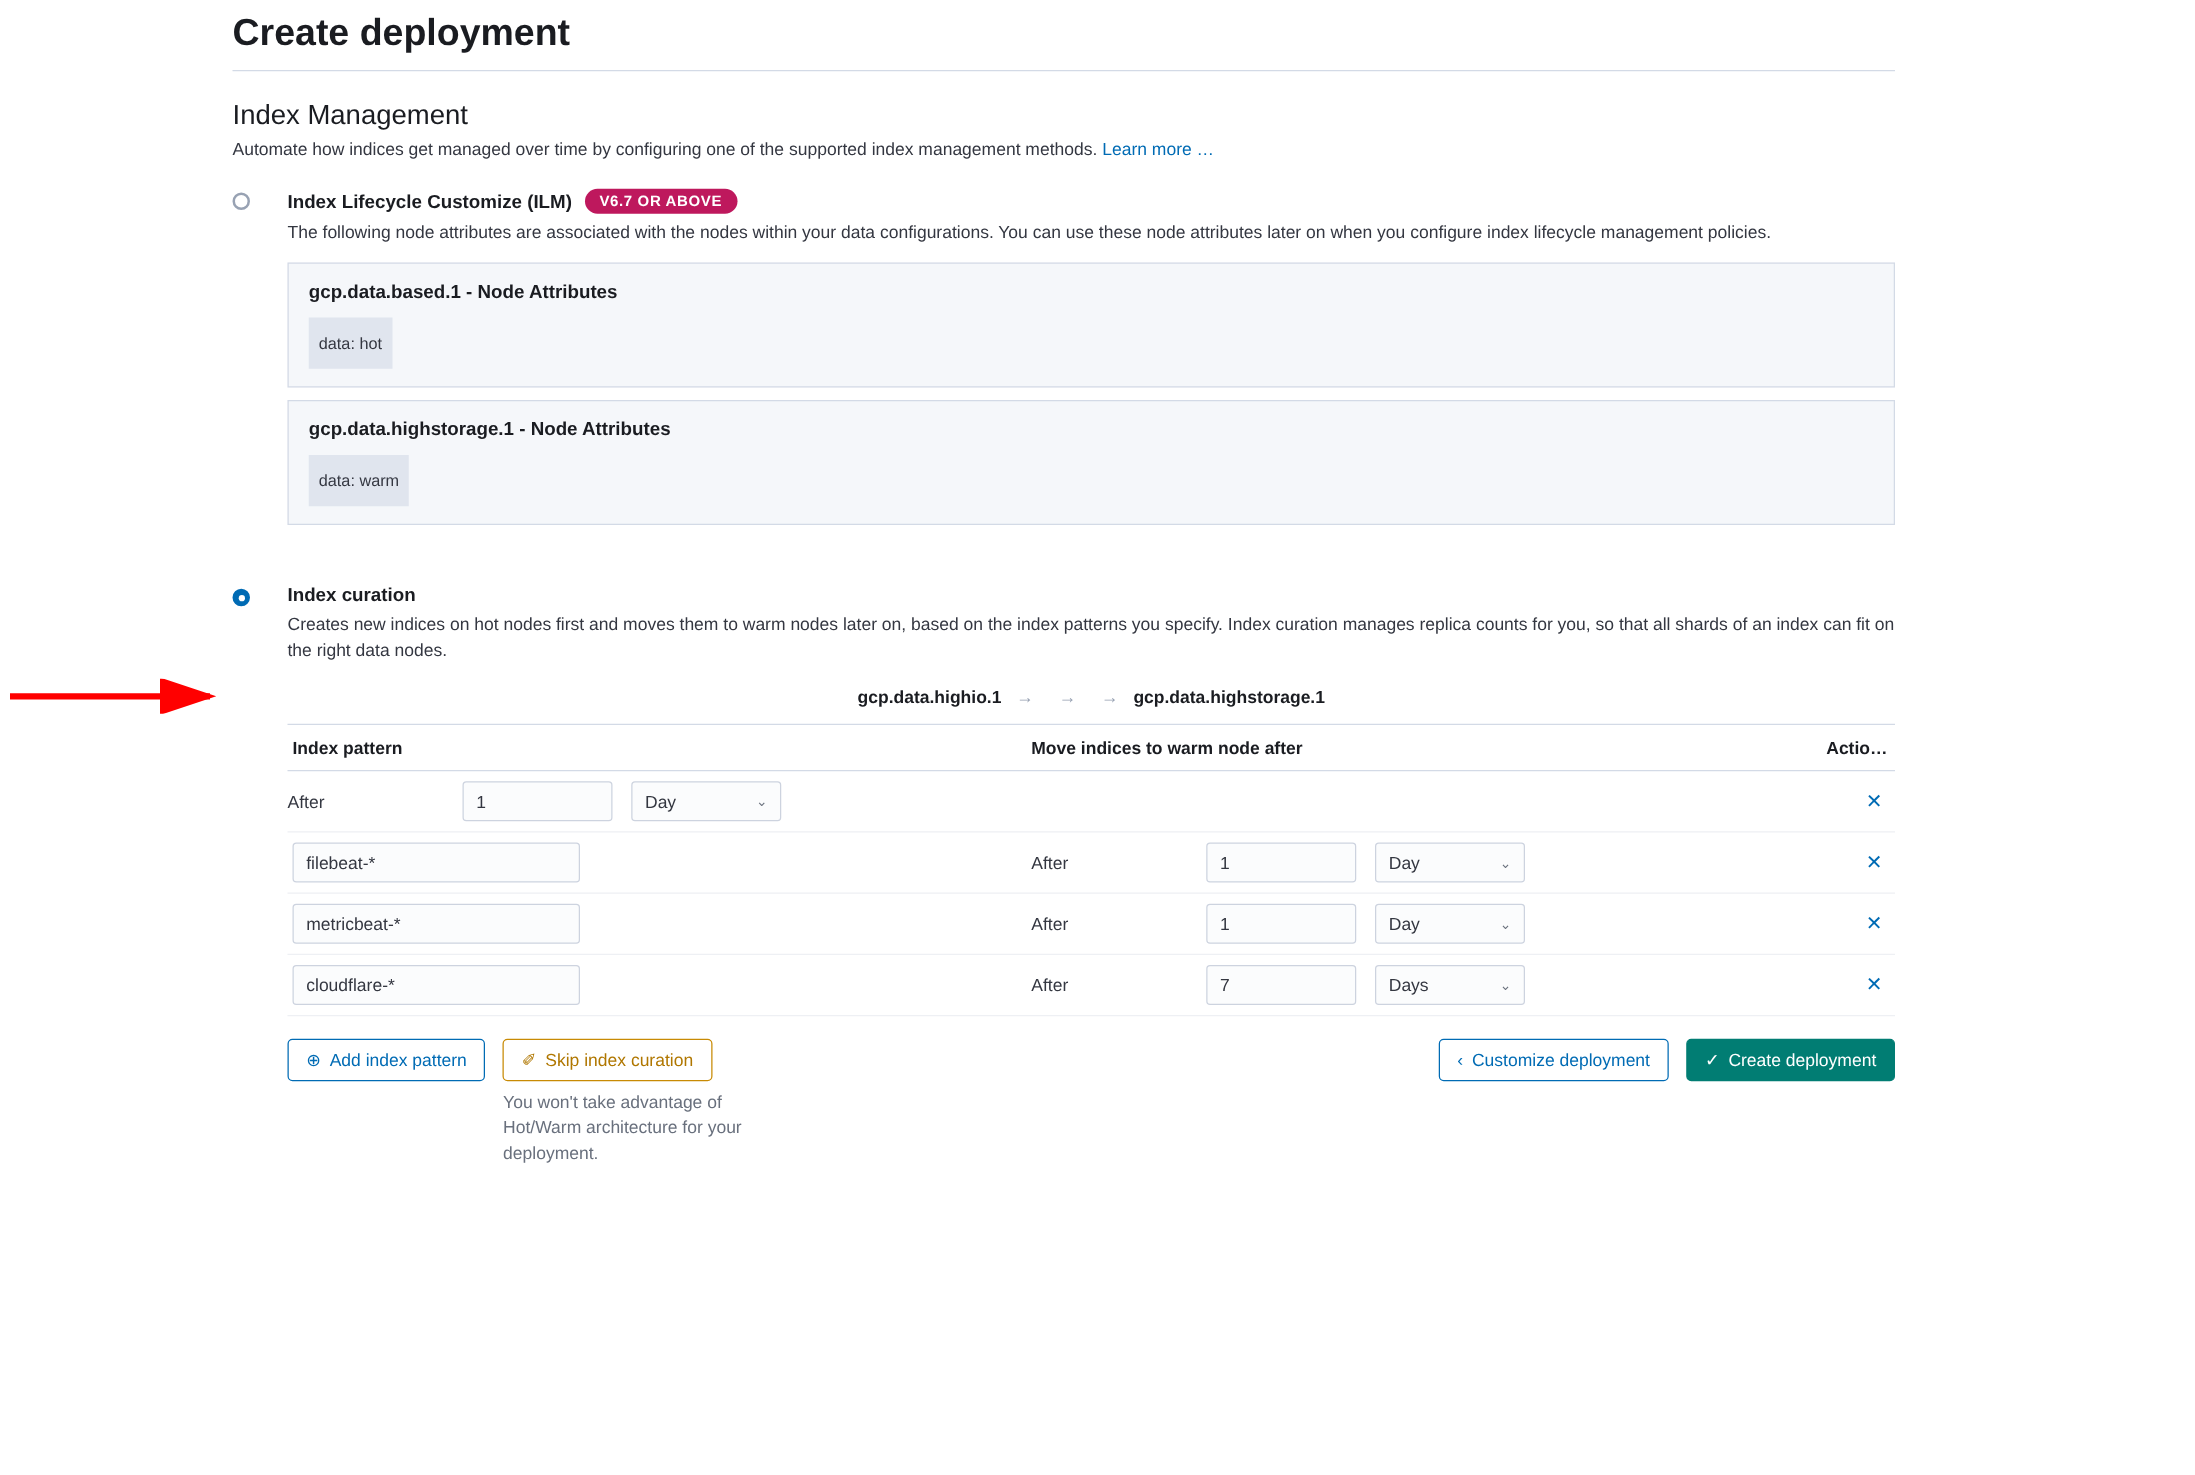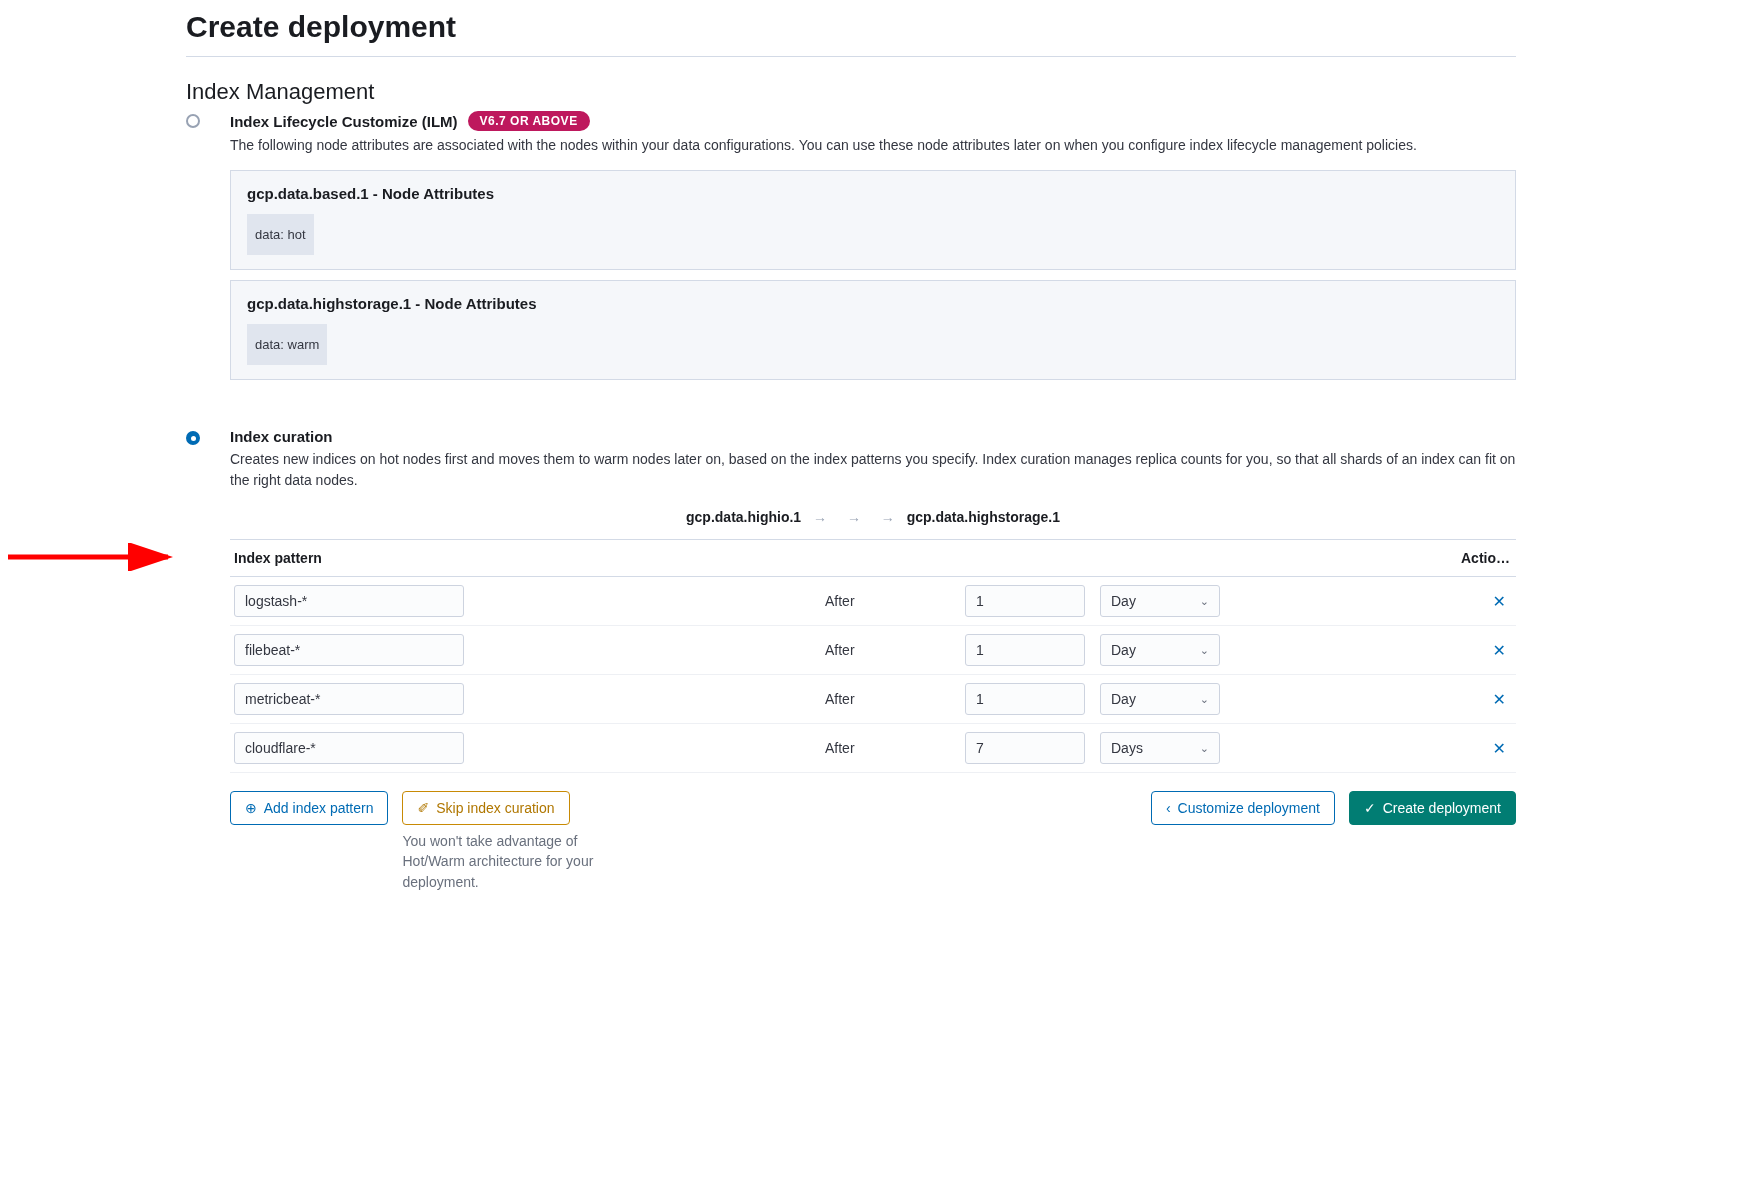"Automate how indices get managed" div.section-sub { html: none -> <div> <span>Automate how indices get managed over time by configuring one of the supported index management methods. </span><a>Learn more …</a> </div> }
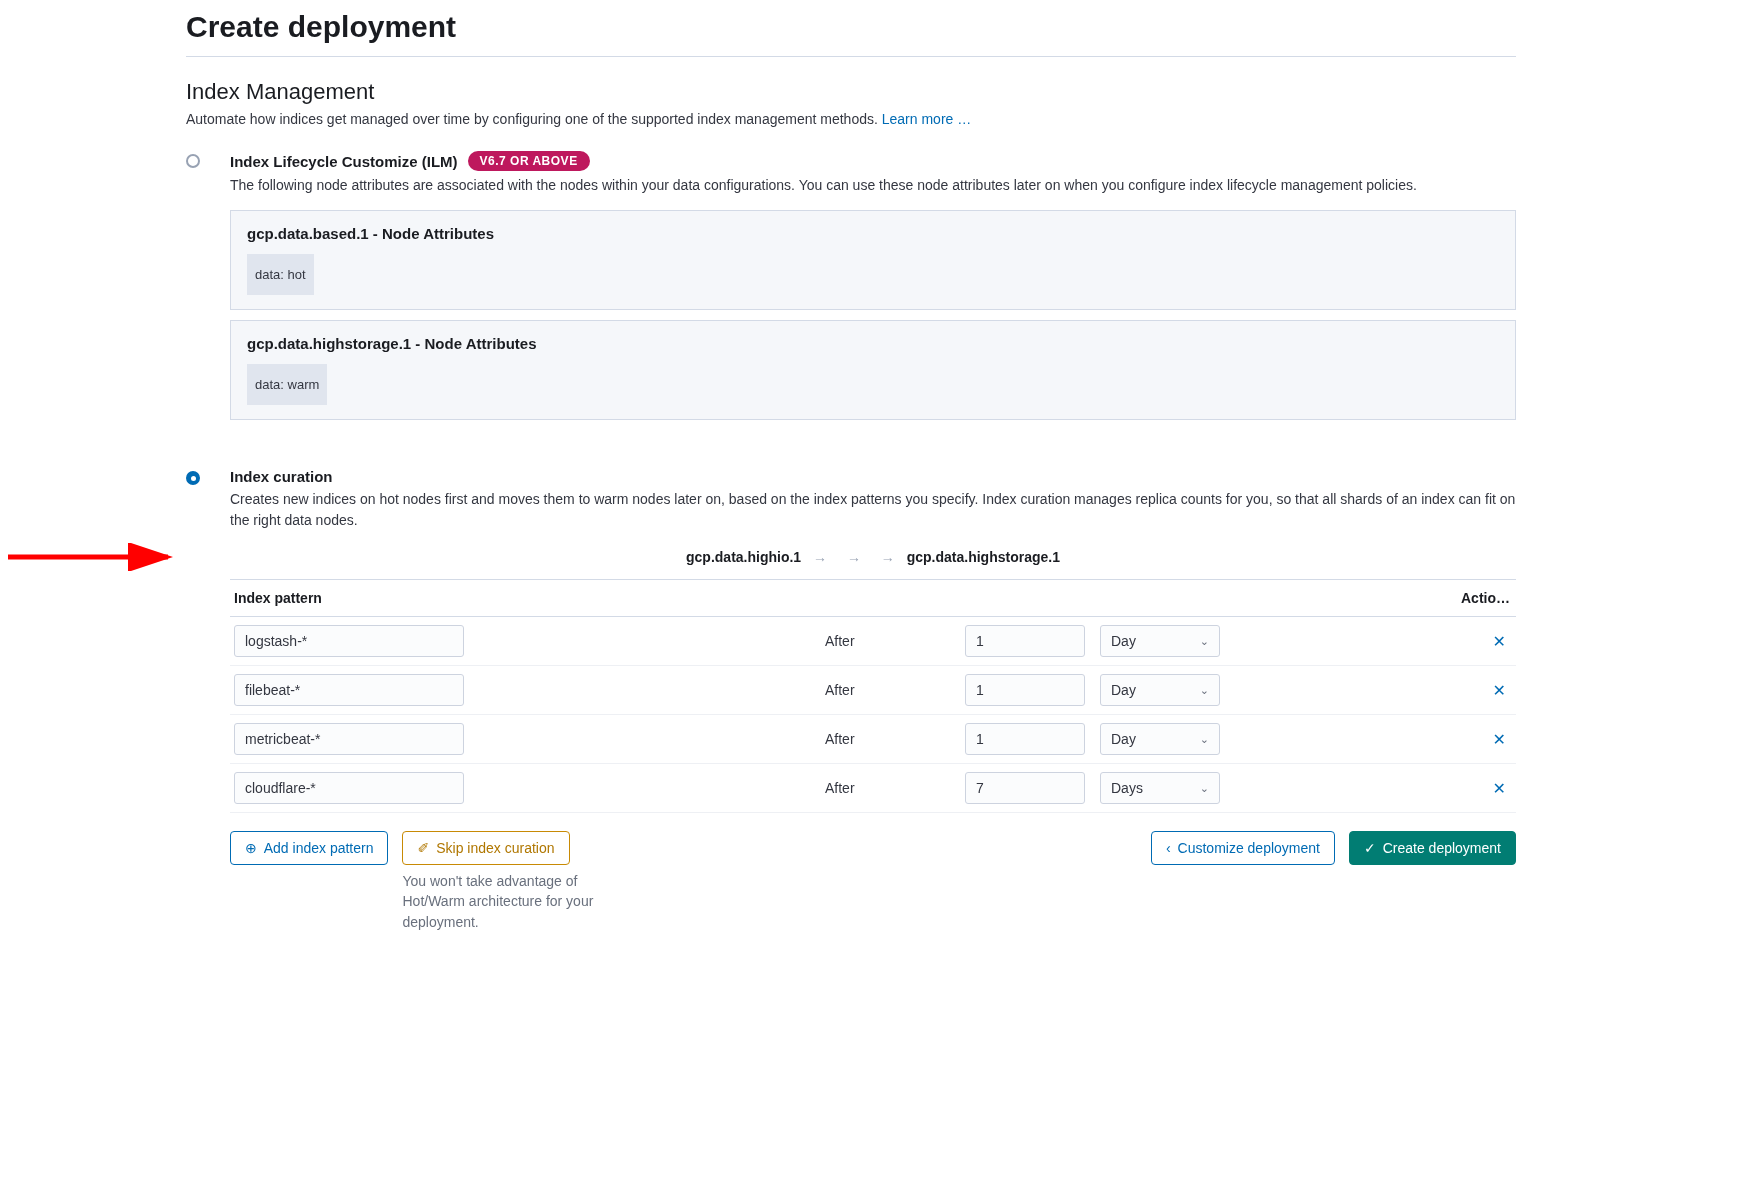"Move indices to warm node" div.th-move { html: none -> <div>Move indices to warm node after</div> }
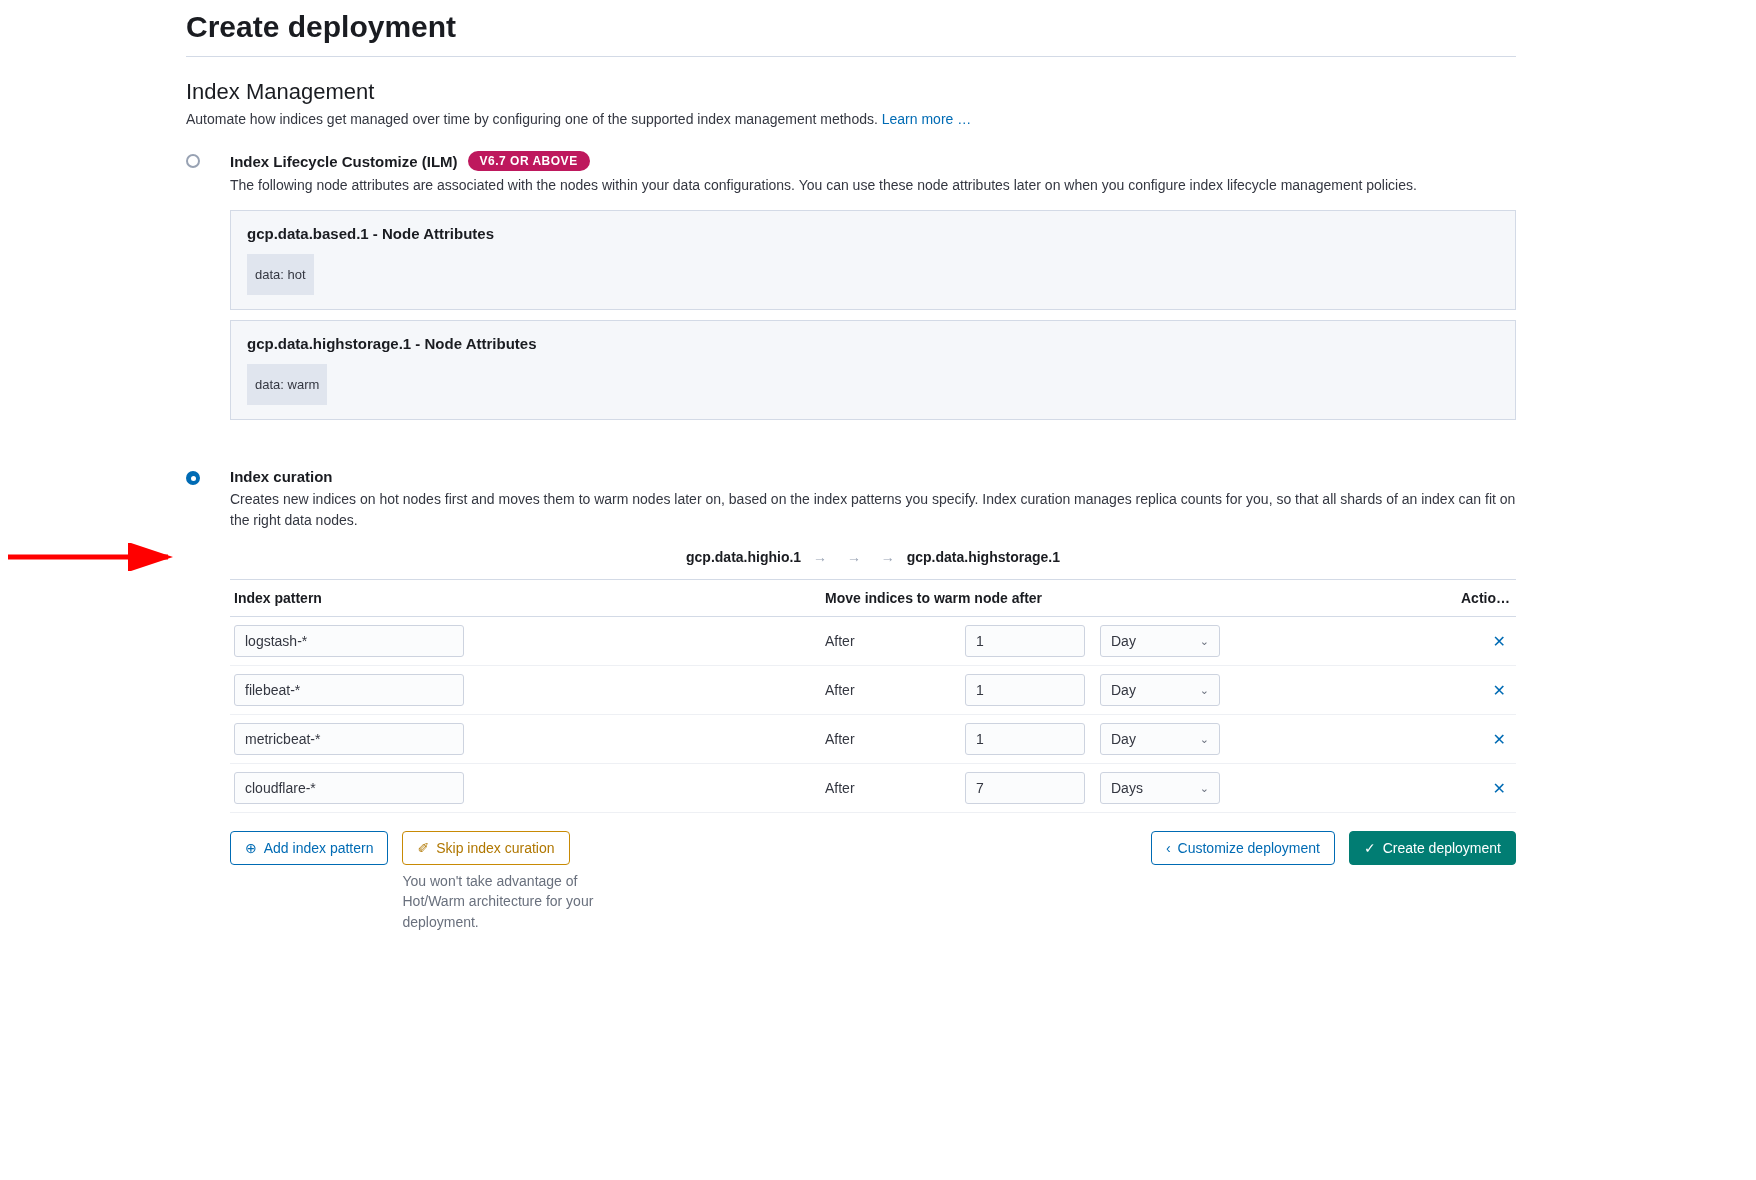"logstash-*" div.col-pattern { html: <div><input></div> -> none }
